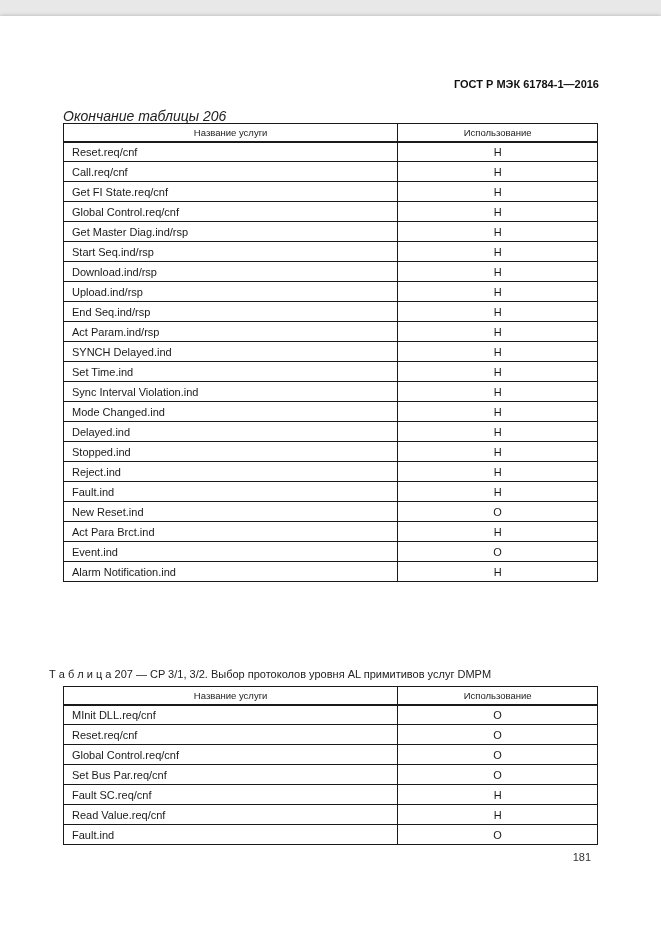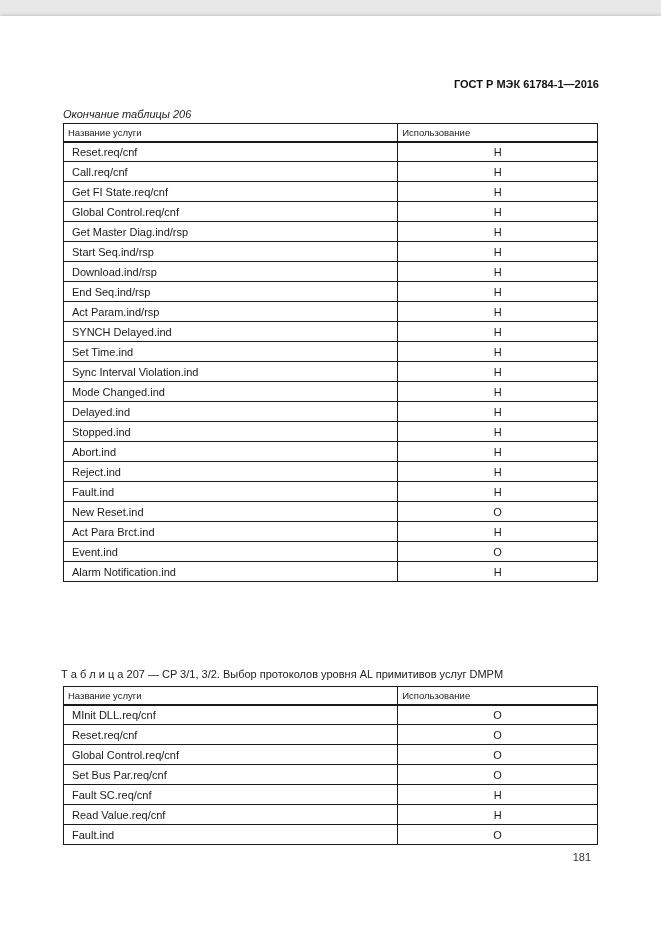"Окончание таблицы 206" .table-caption-italic { font-size: 11px -> 14px }
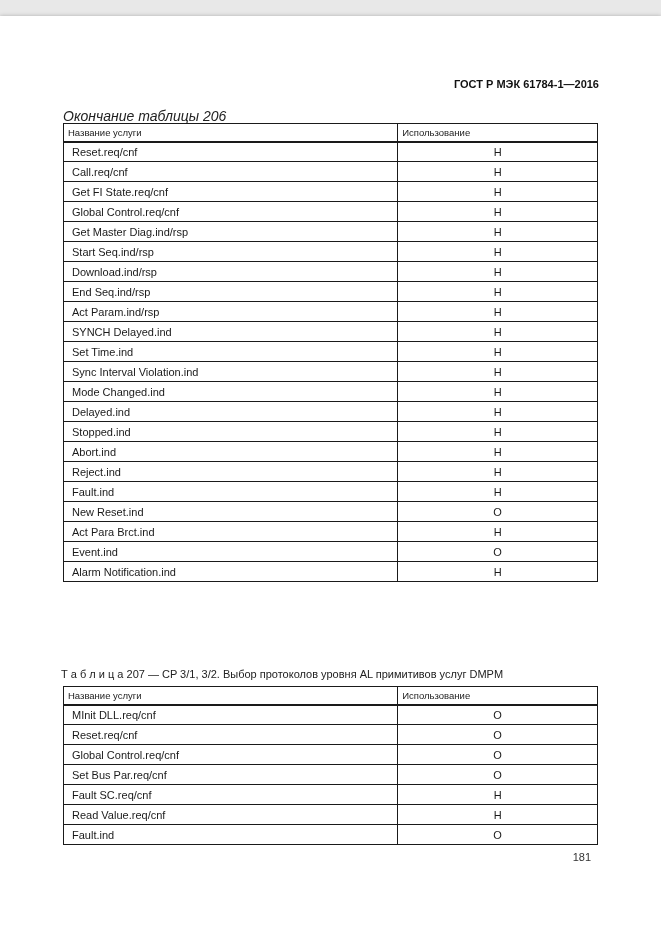"Название услуги" table.gost thead th { text-align: left -> center }
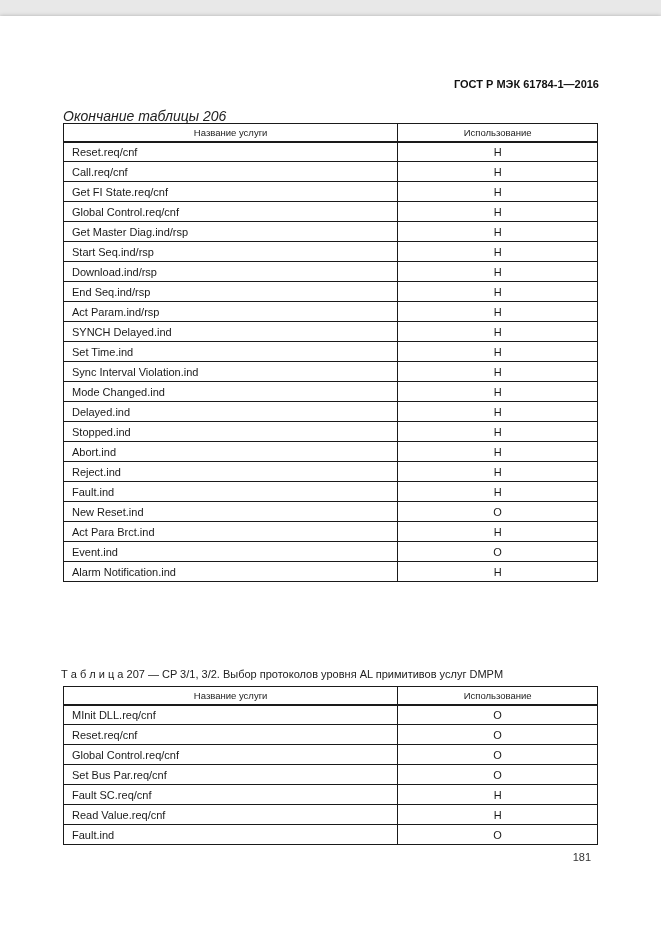"Upload.ind/rsp" tr { html: none -> <tr> <td>Upload.ind/rsp</td> <td>Н</td> </tr> }
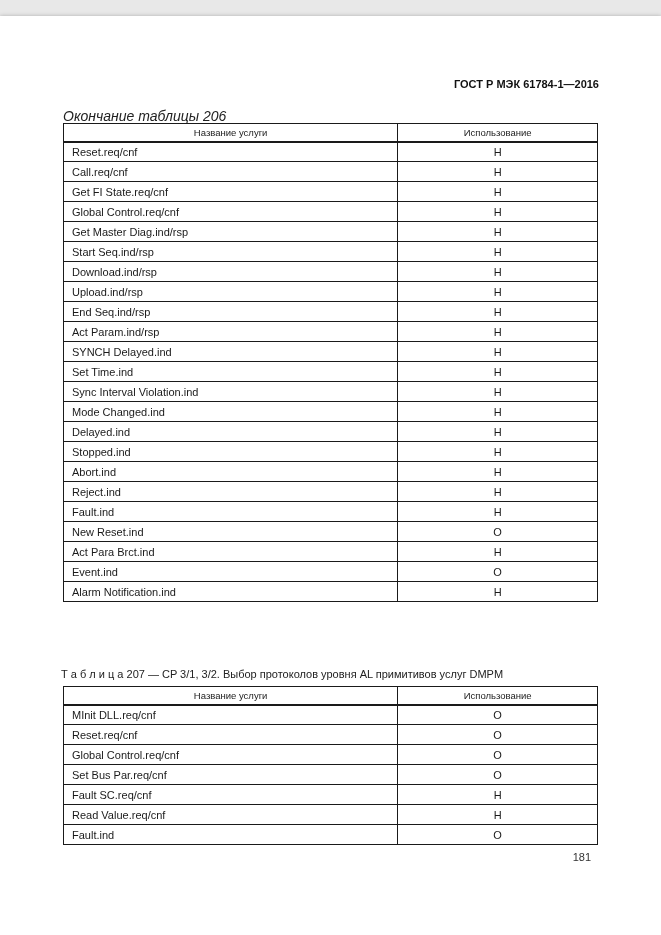"Abort.ind" tr { html: <tr> <td>Abort.ind</td> <td>Н</td> </tr> -> none }
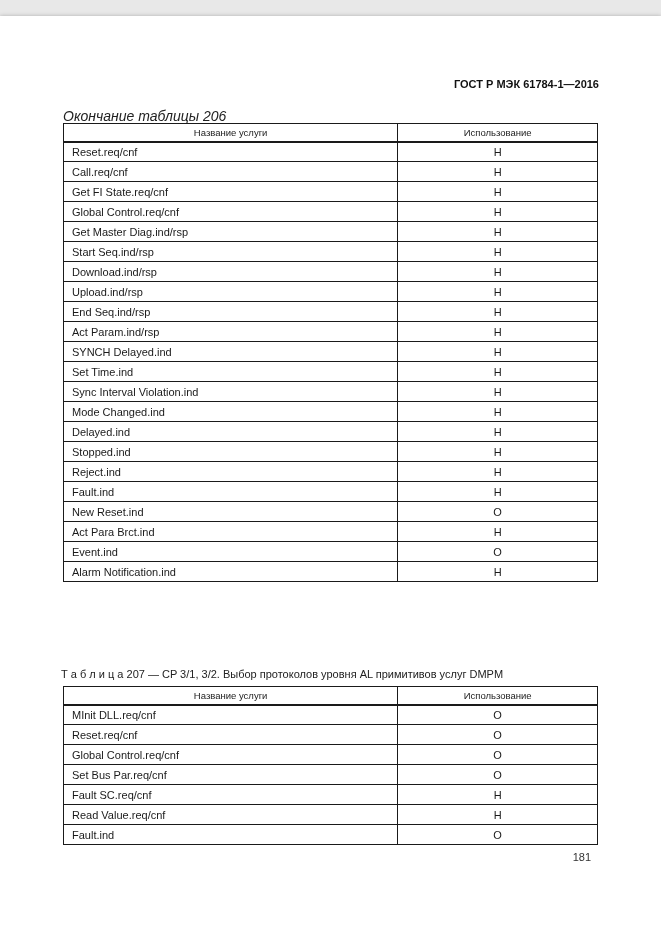"Т а б л и" .table-caption-plain { left: 61px -> 49px }
